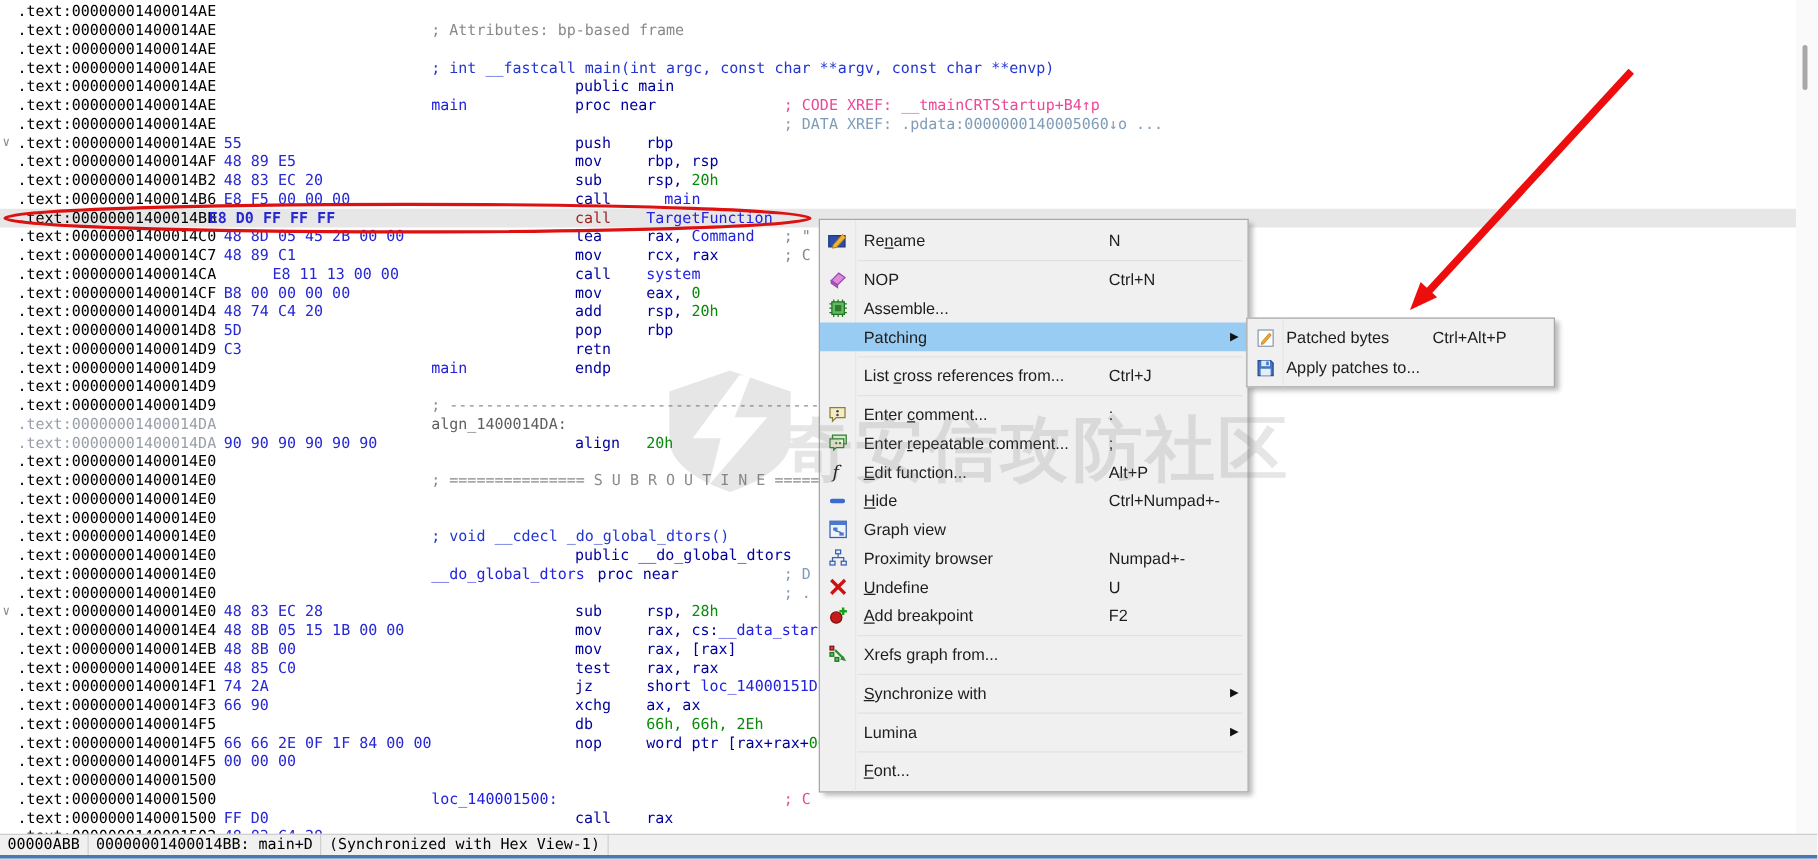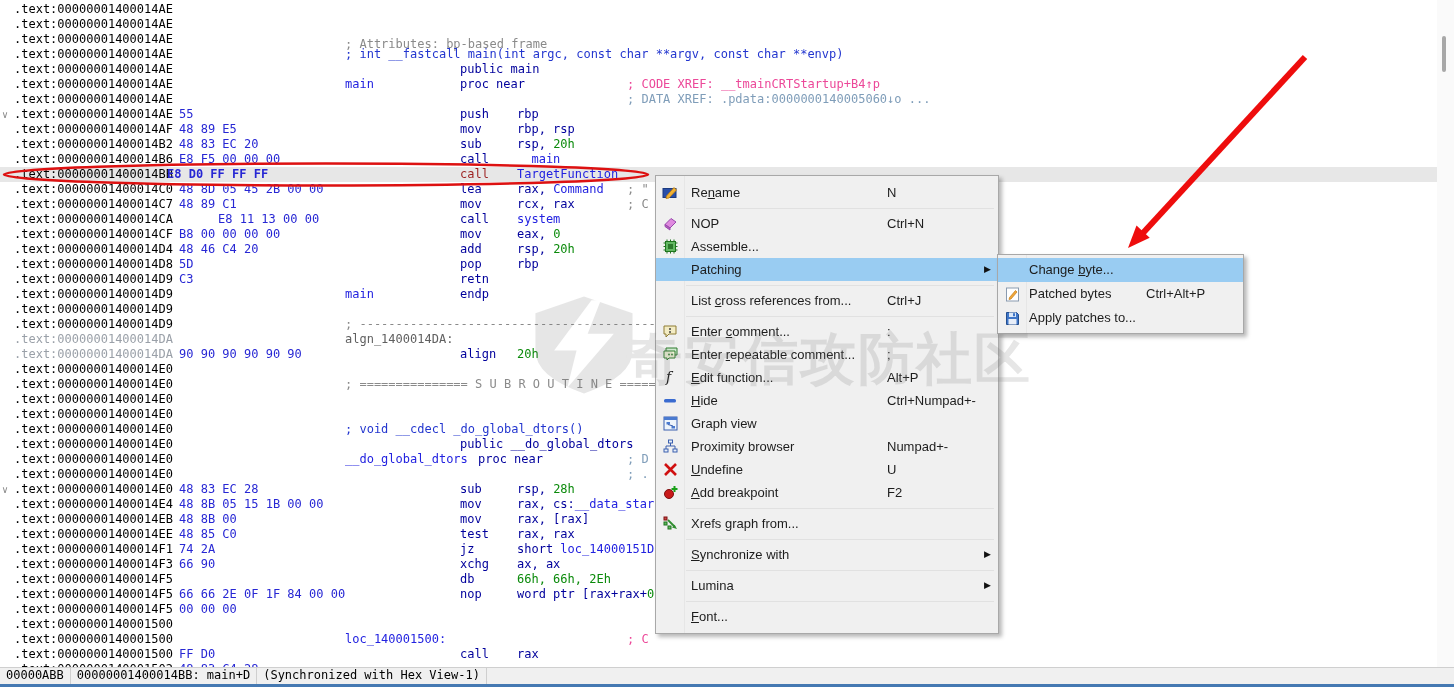"; Attributes: bp-based frame" span.c-g { margin-top: 20px -> none }
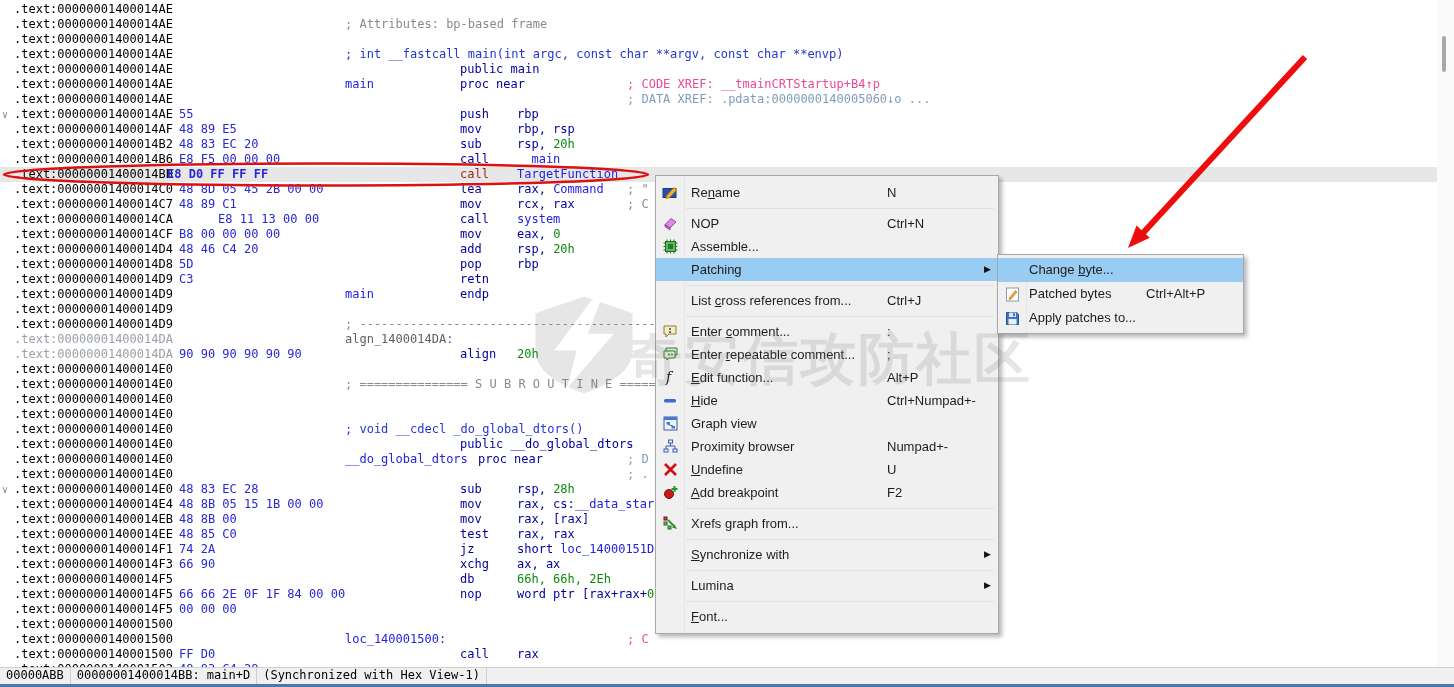"48 46 C4 20" span.c-bytes { text: 46 -> 74 }
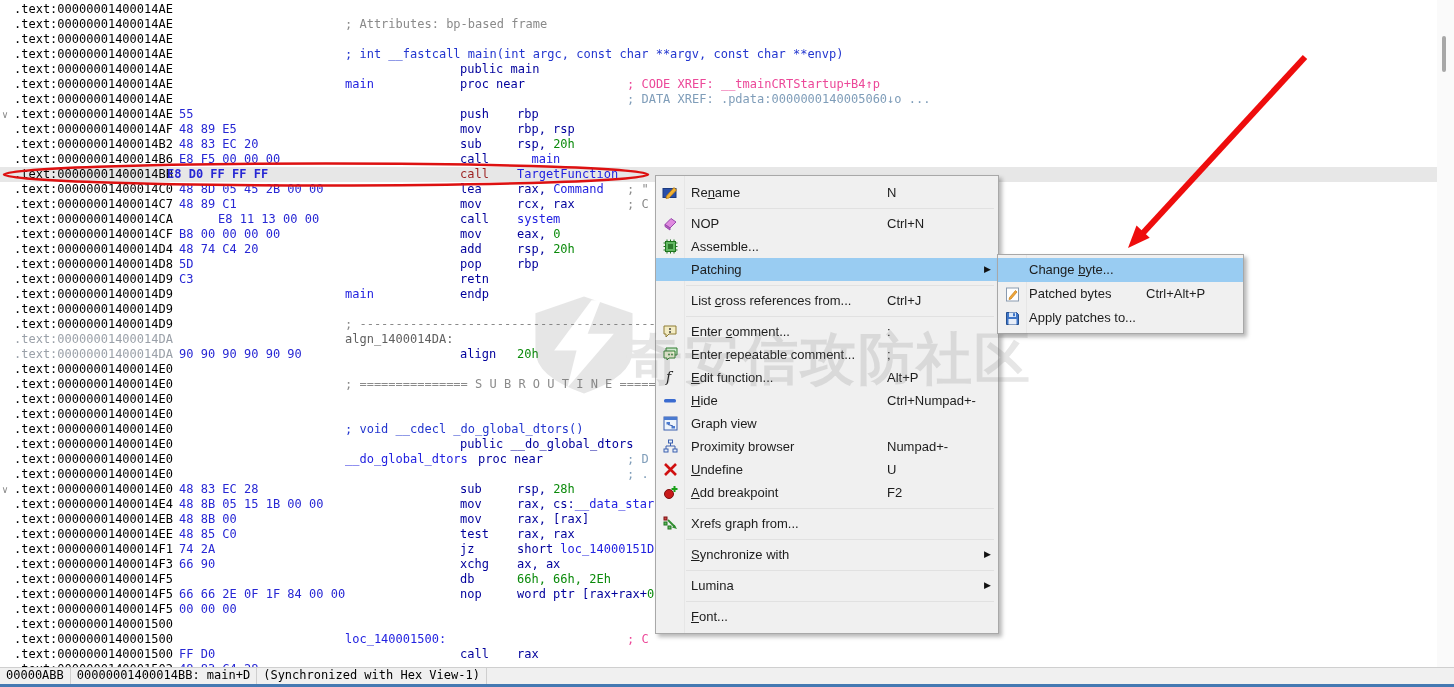"Change byte..." div.mitem { html: <div> <span>Change <span>b</span>yte...</span> </div> -> none }
